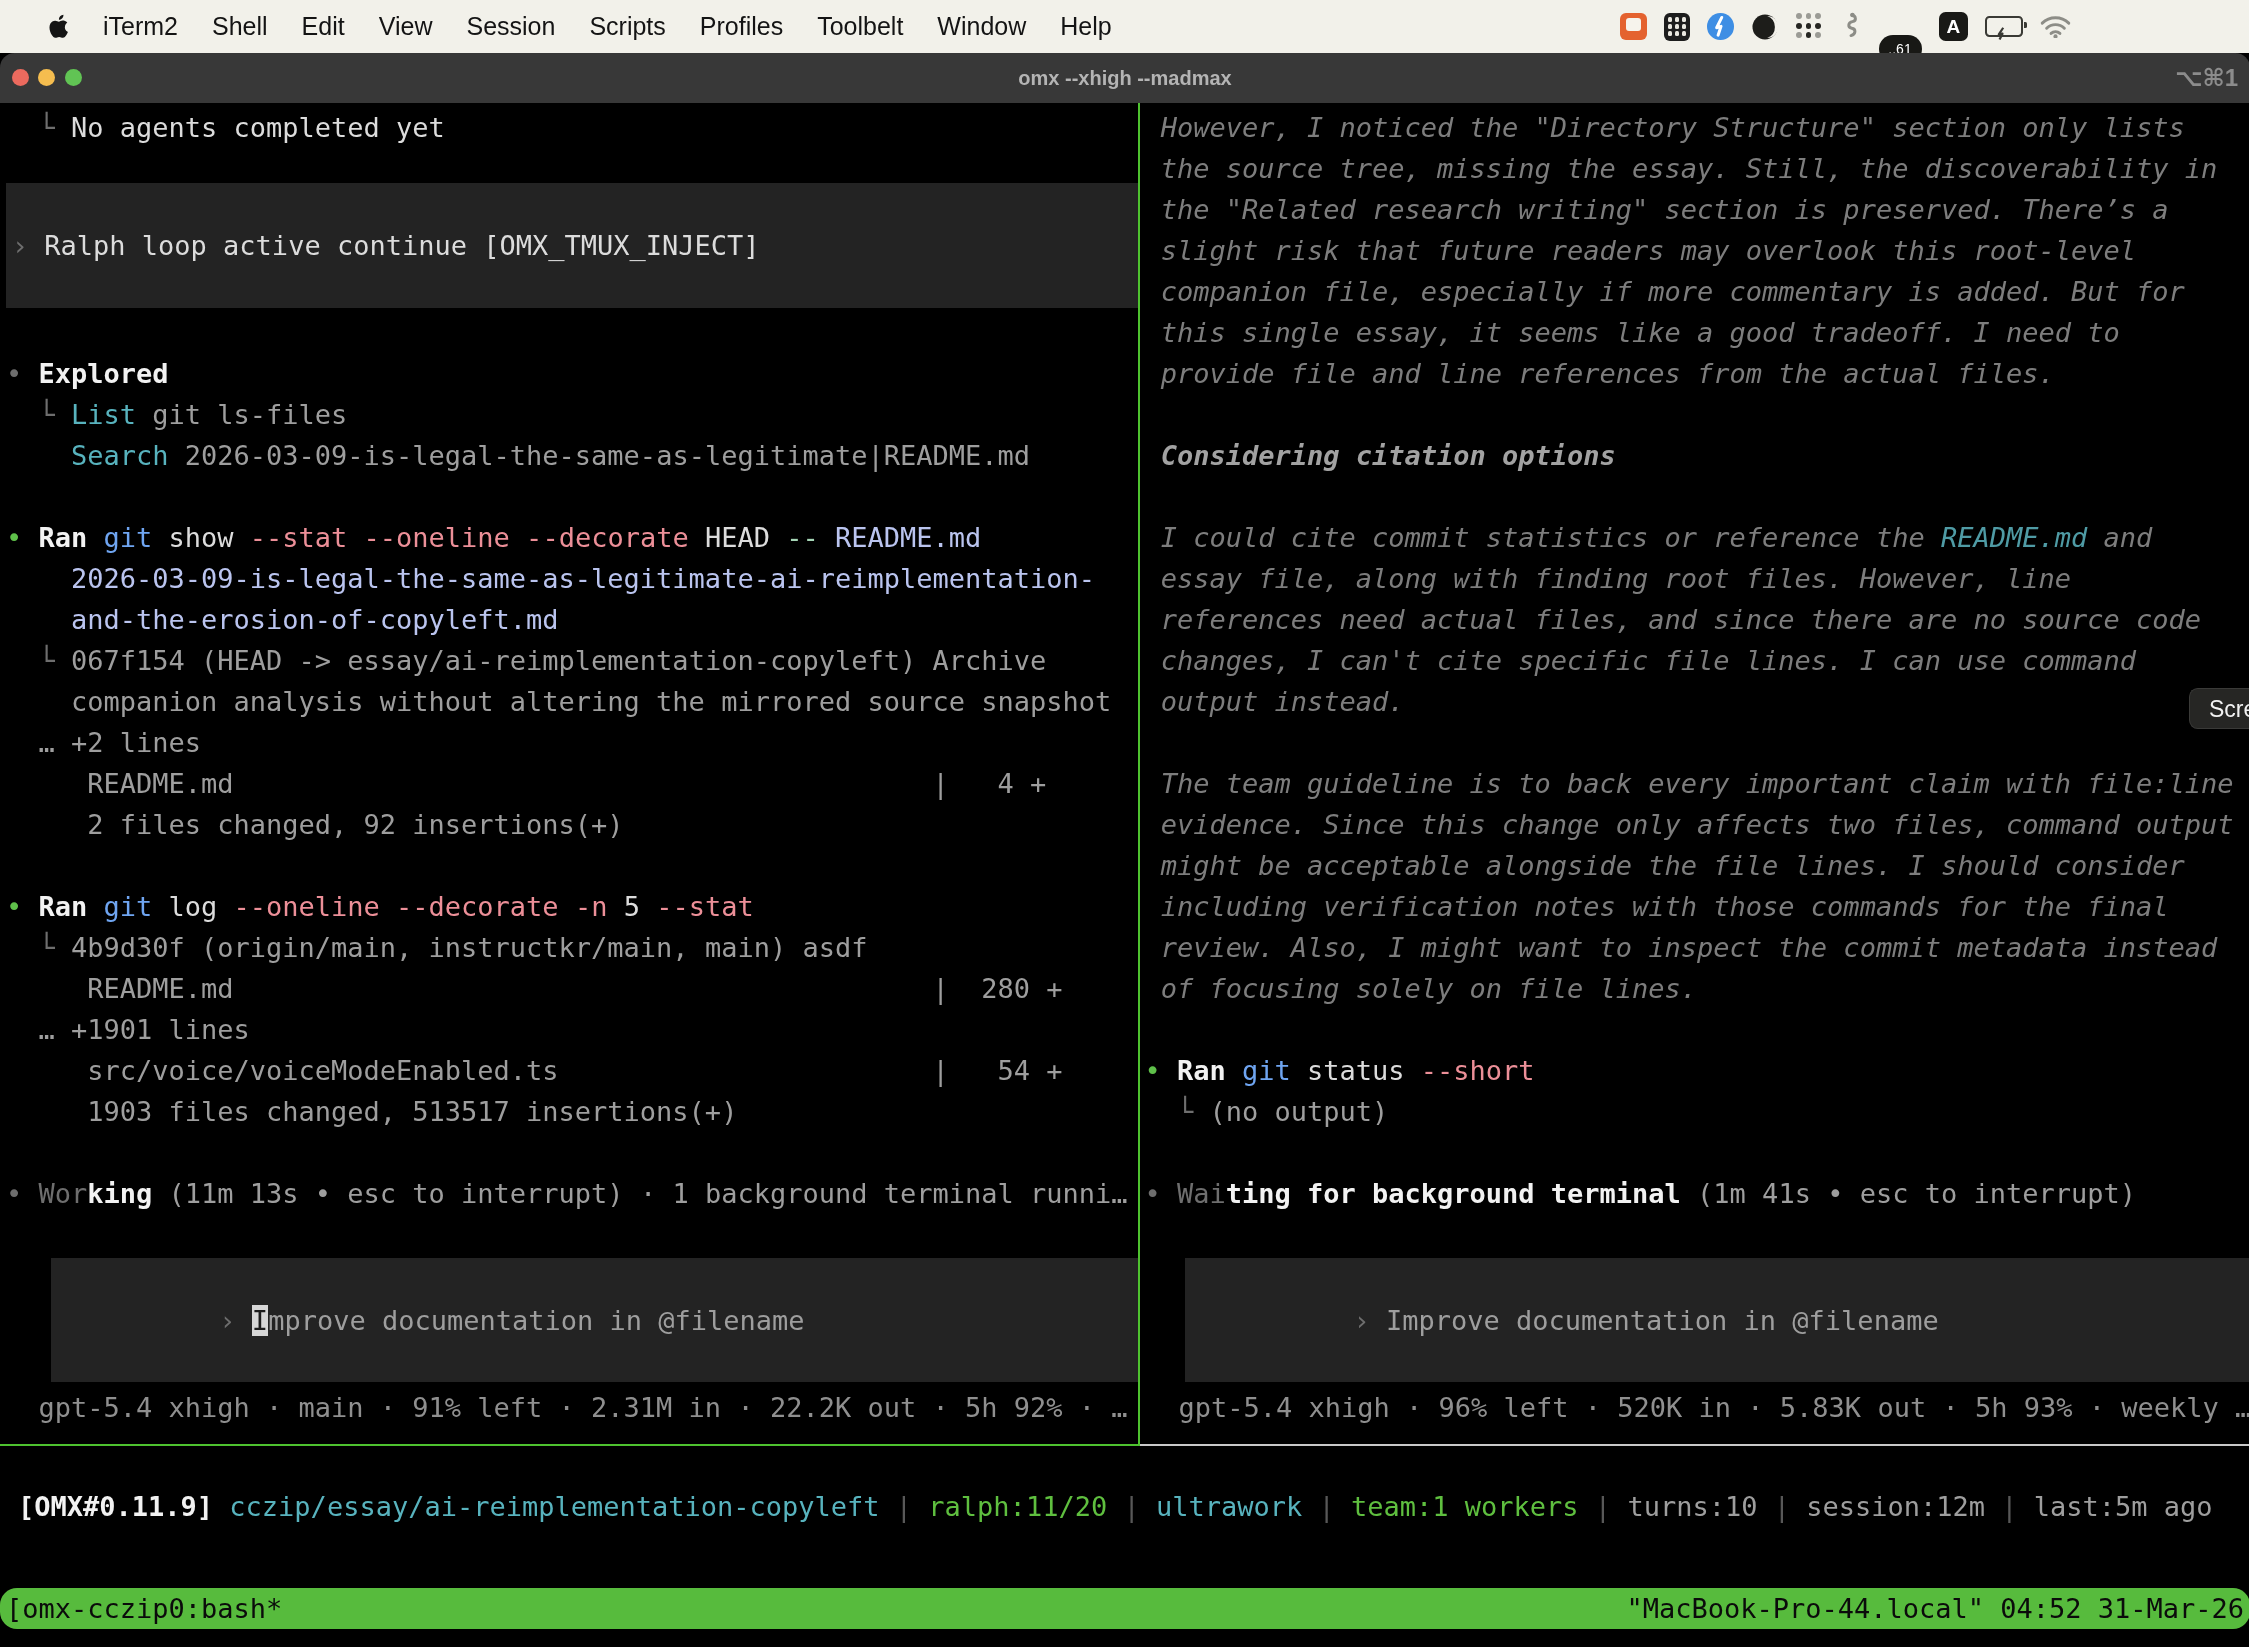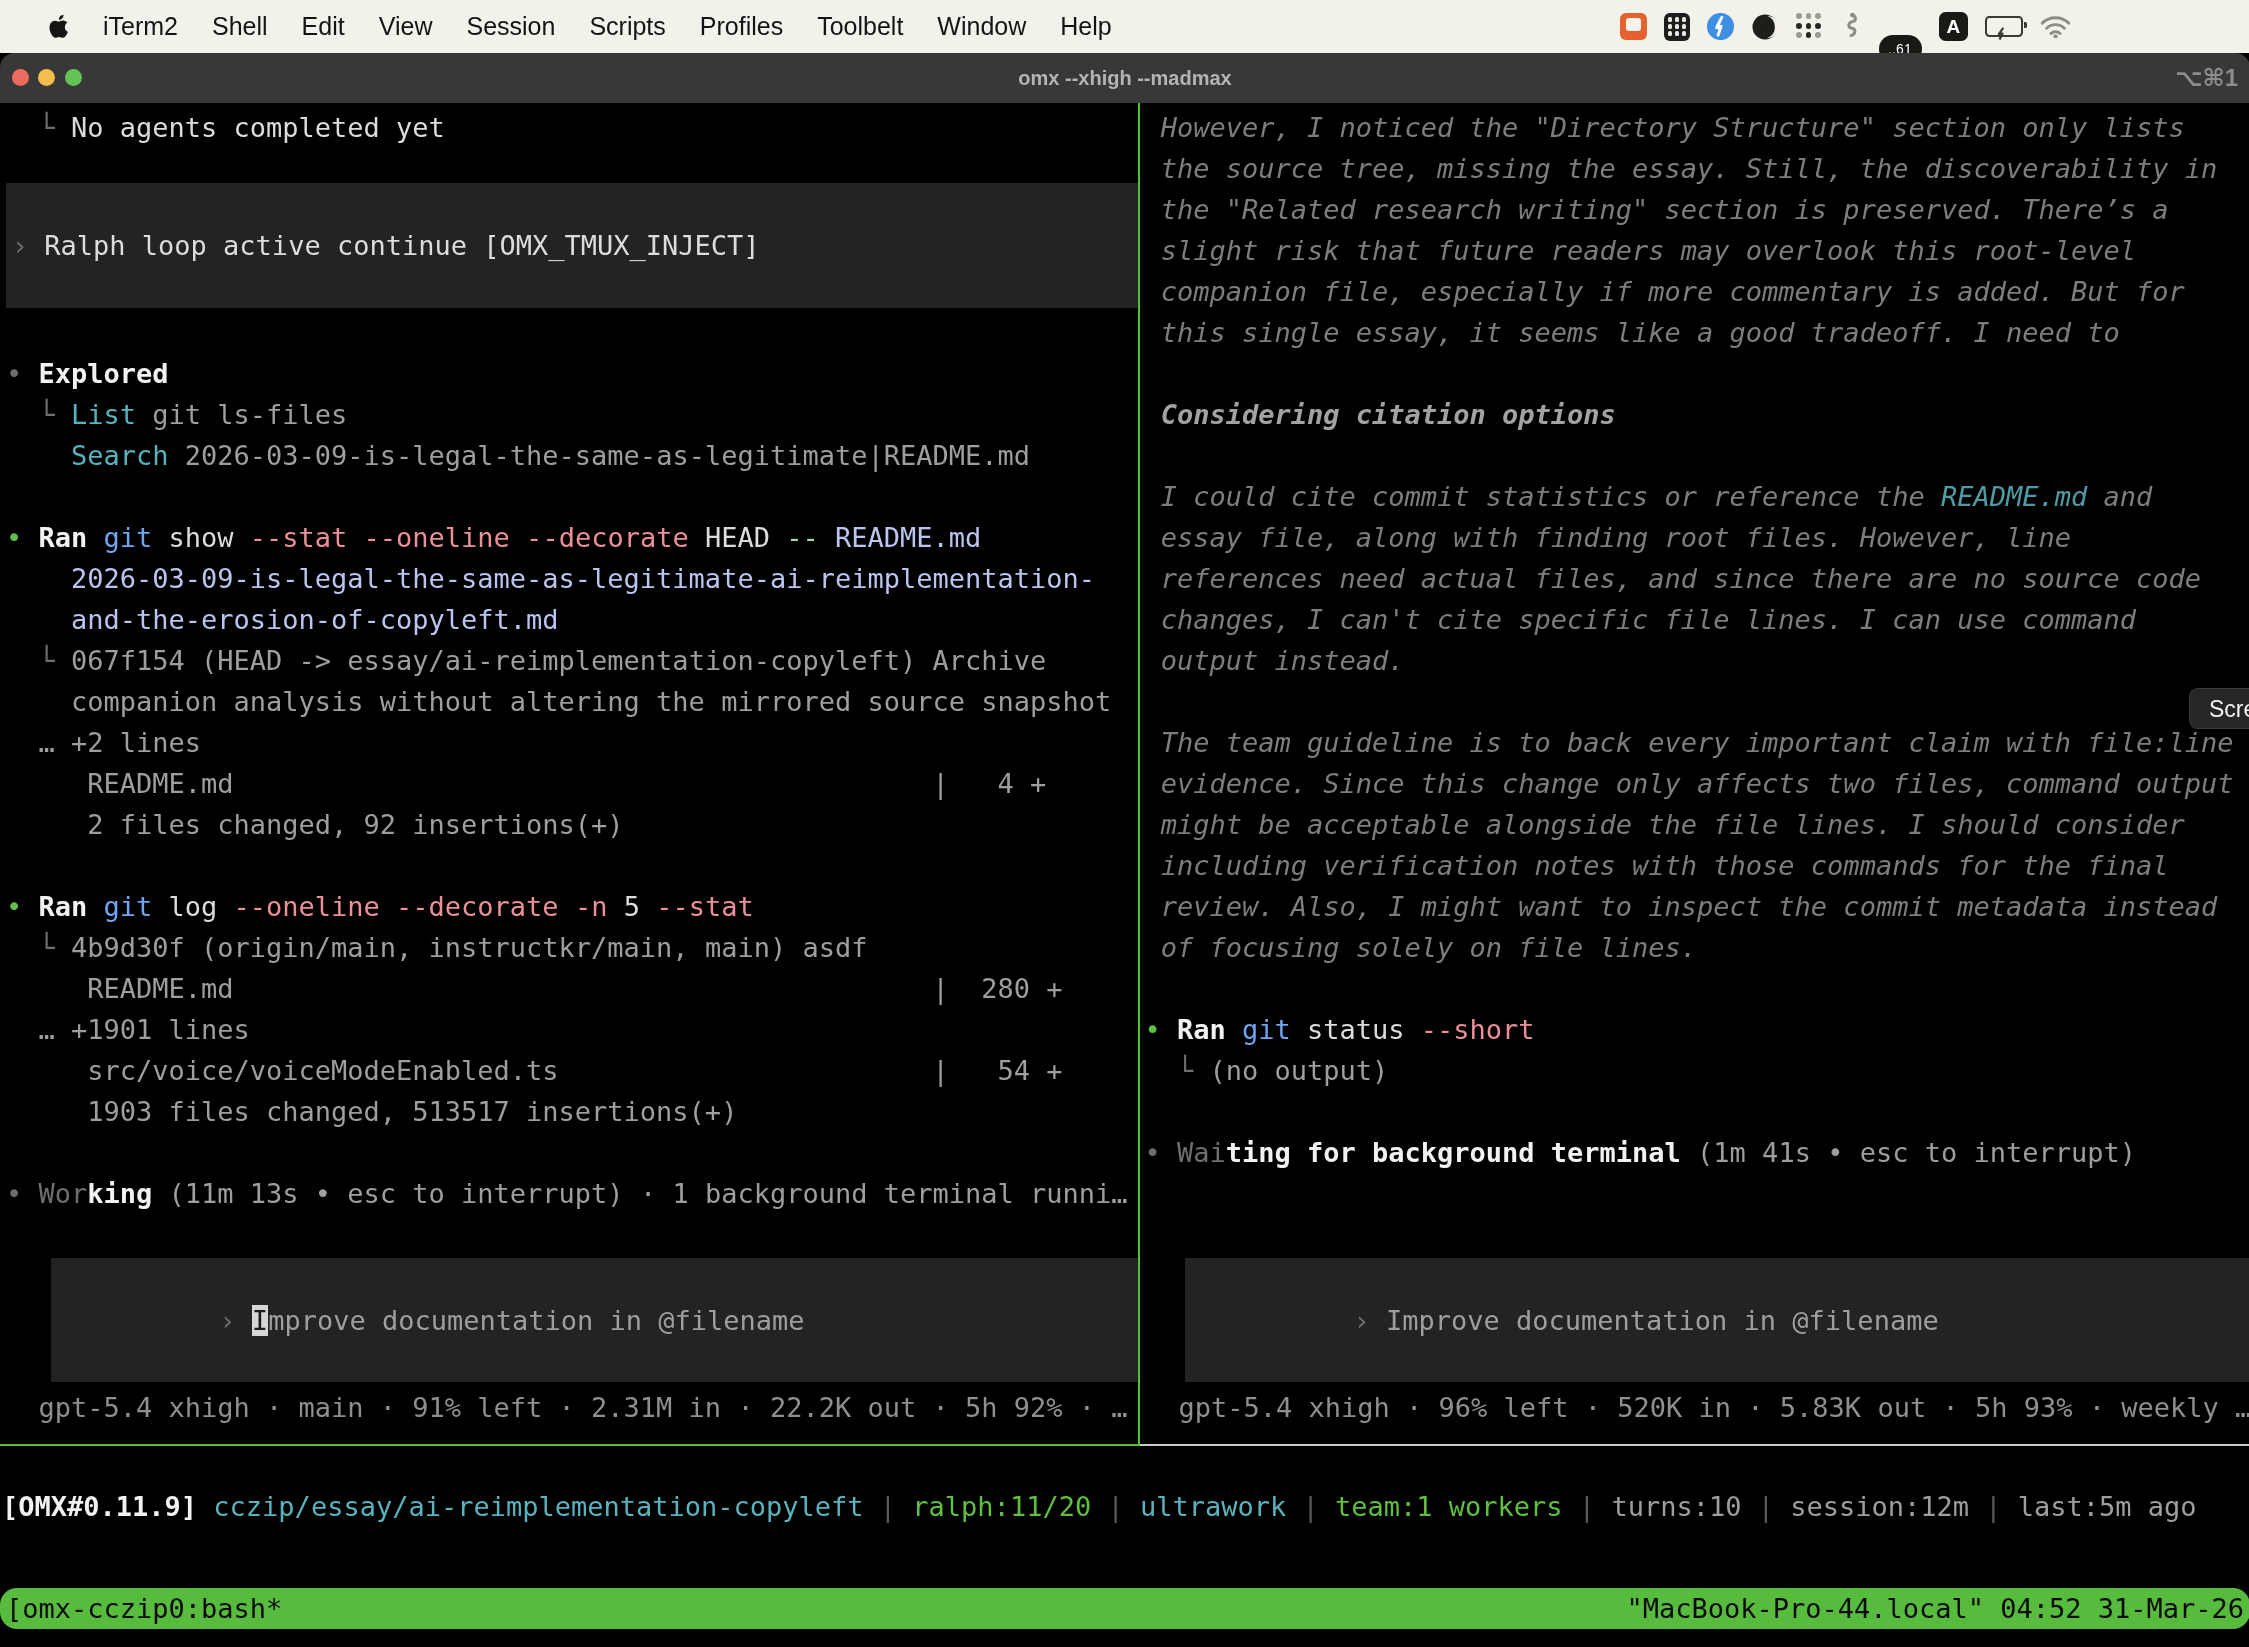"provide file and line references" div.row { html: none -> <div><span> provide file and line references from the actual files.</span></div> }
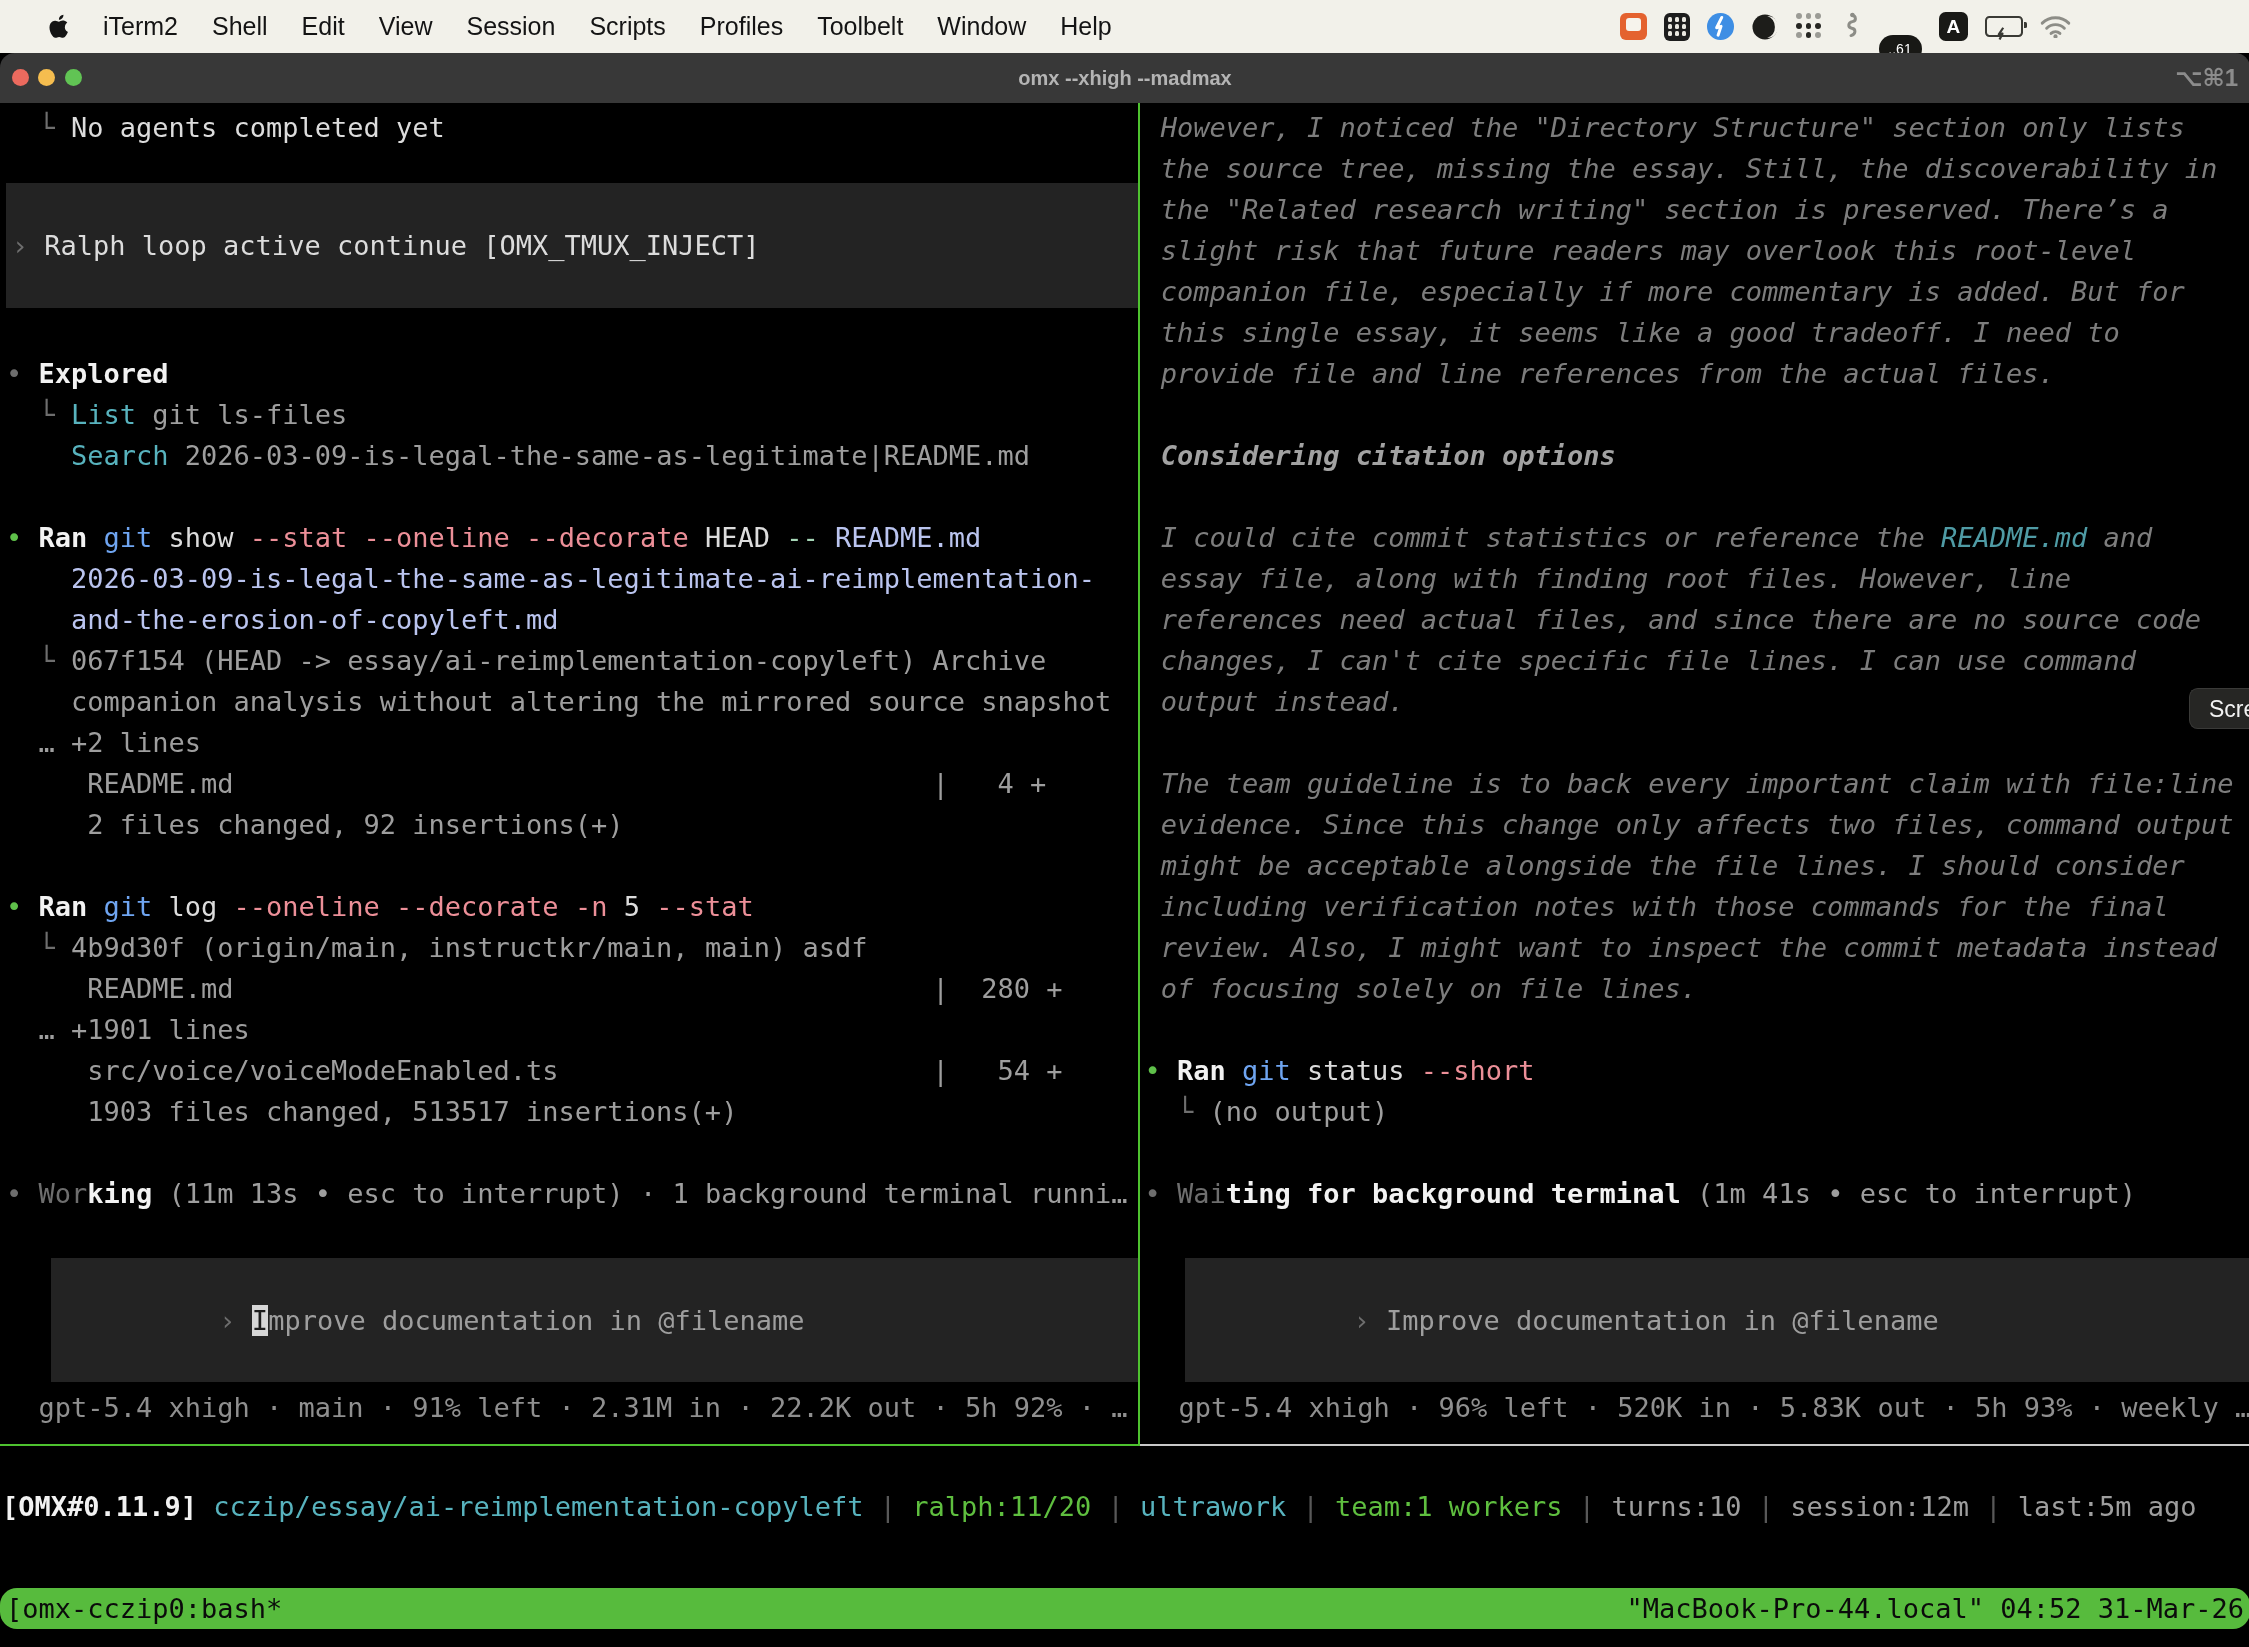"[OMX#0.11.9]" .omx-bar { left: 0 -> 16px }
